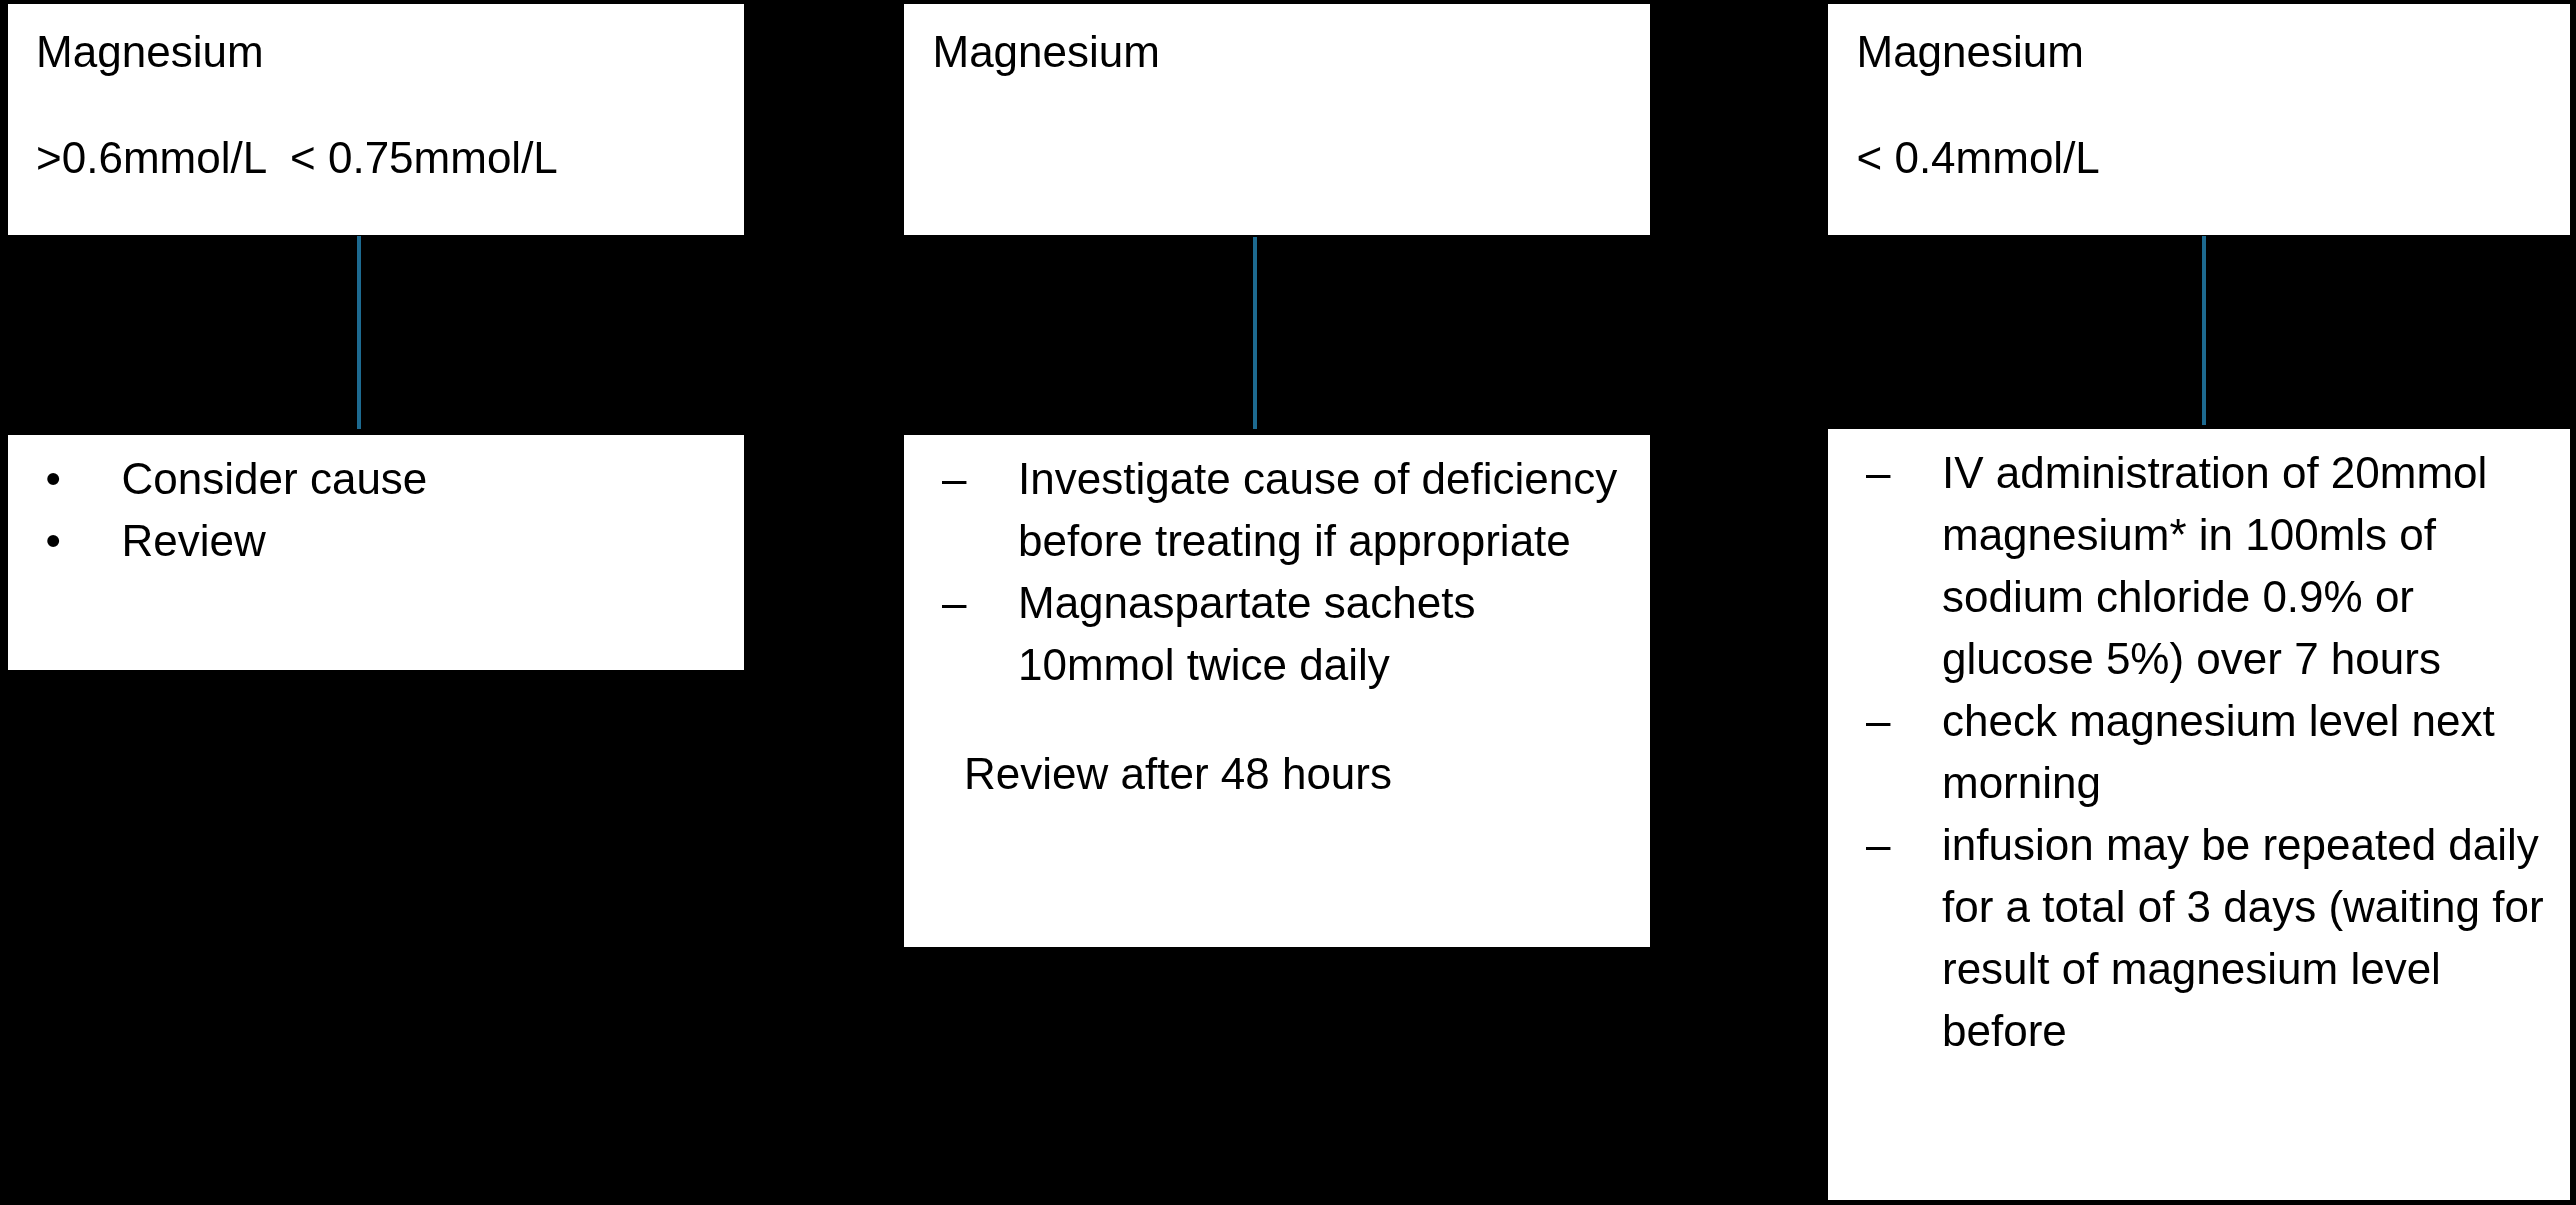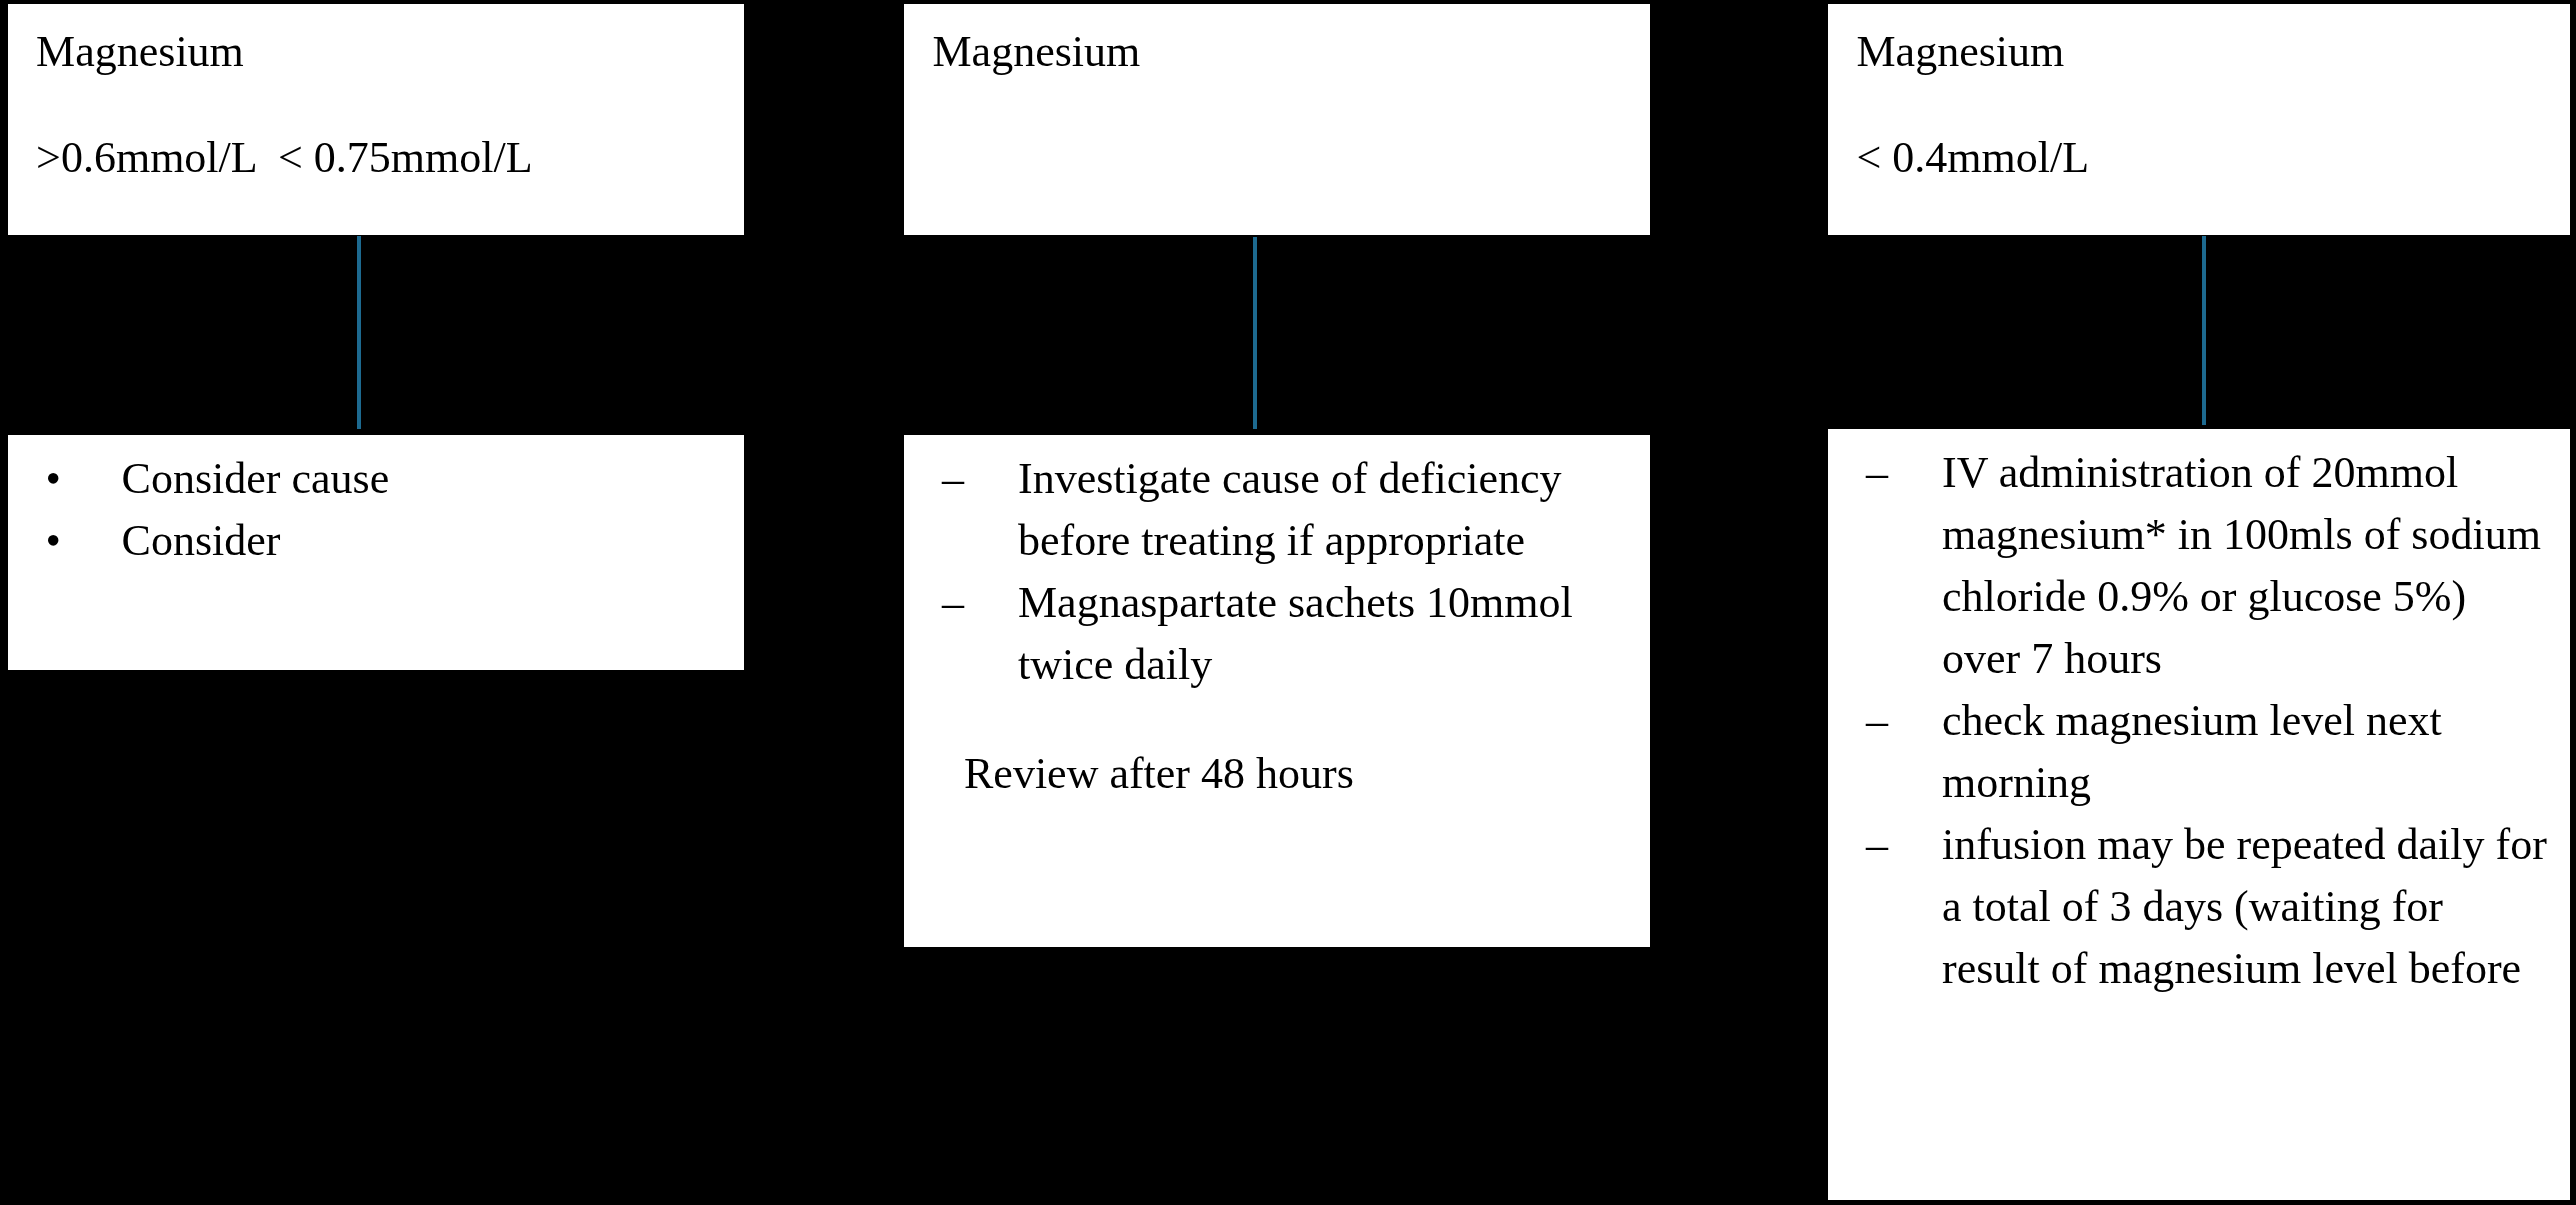"Magnesium" #stage { font-family: Liberation Serif, serif -> Liberation Sans, sans-serif }
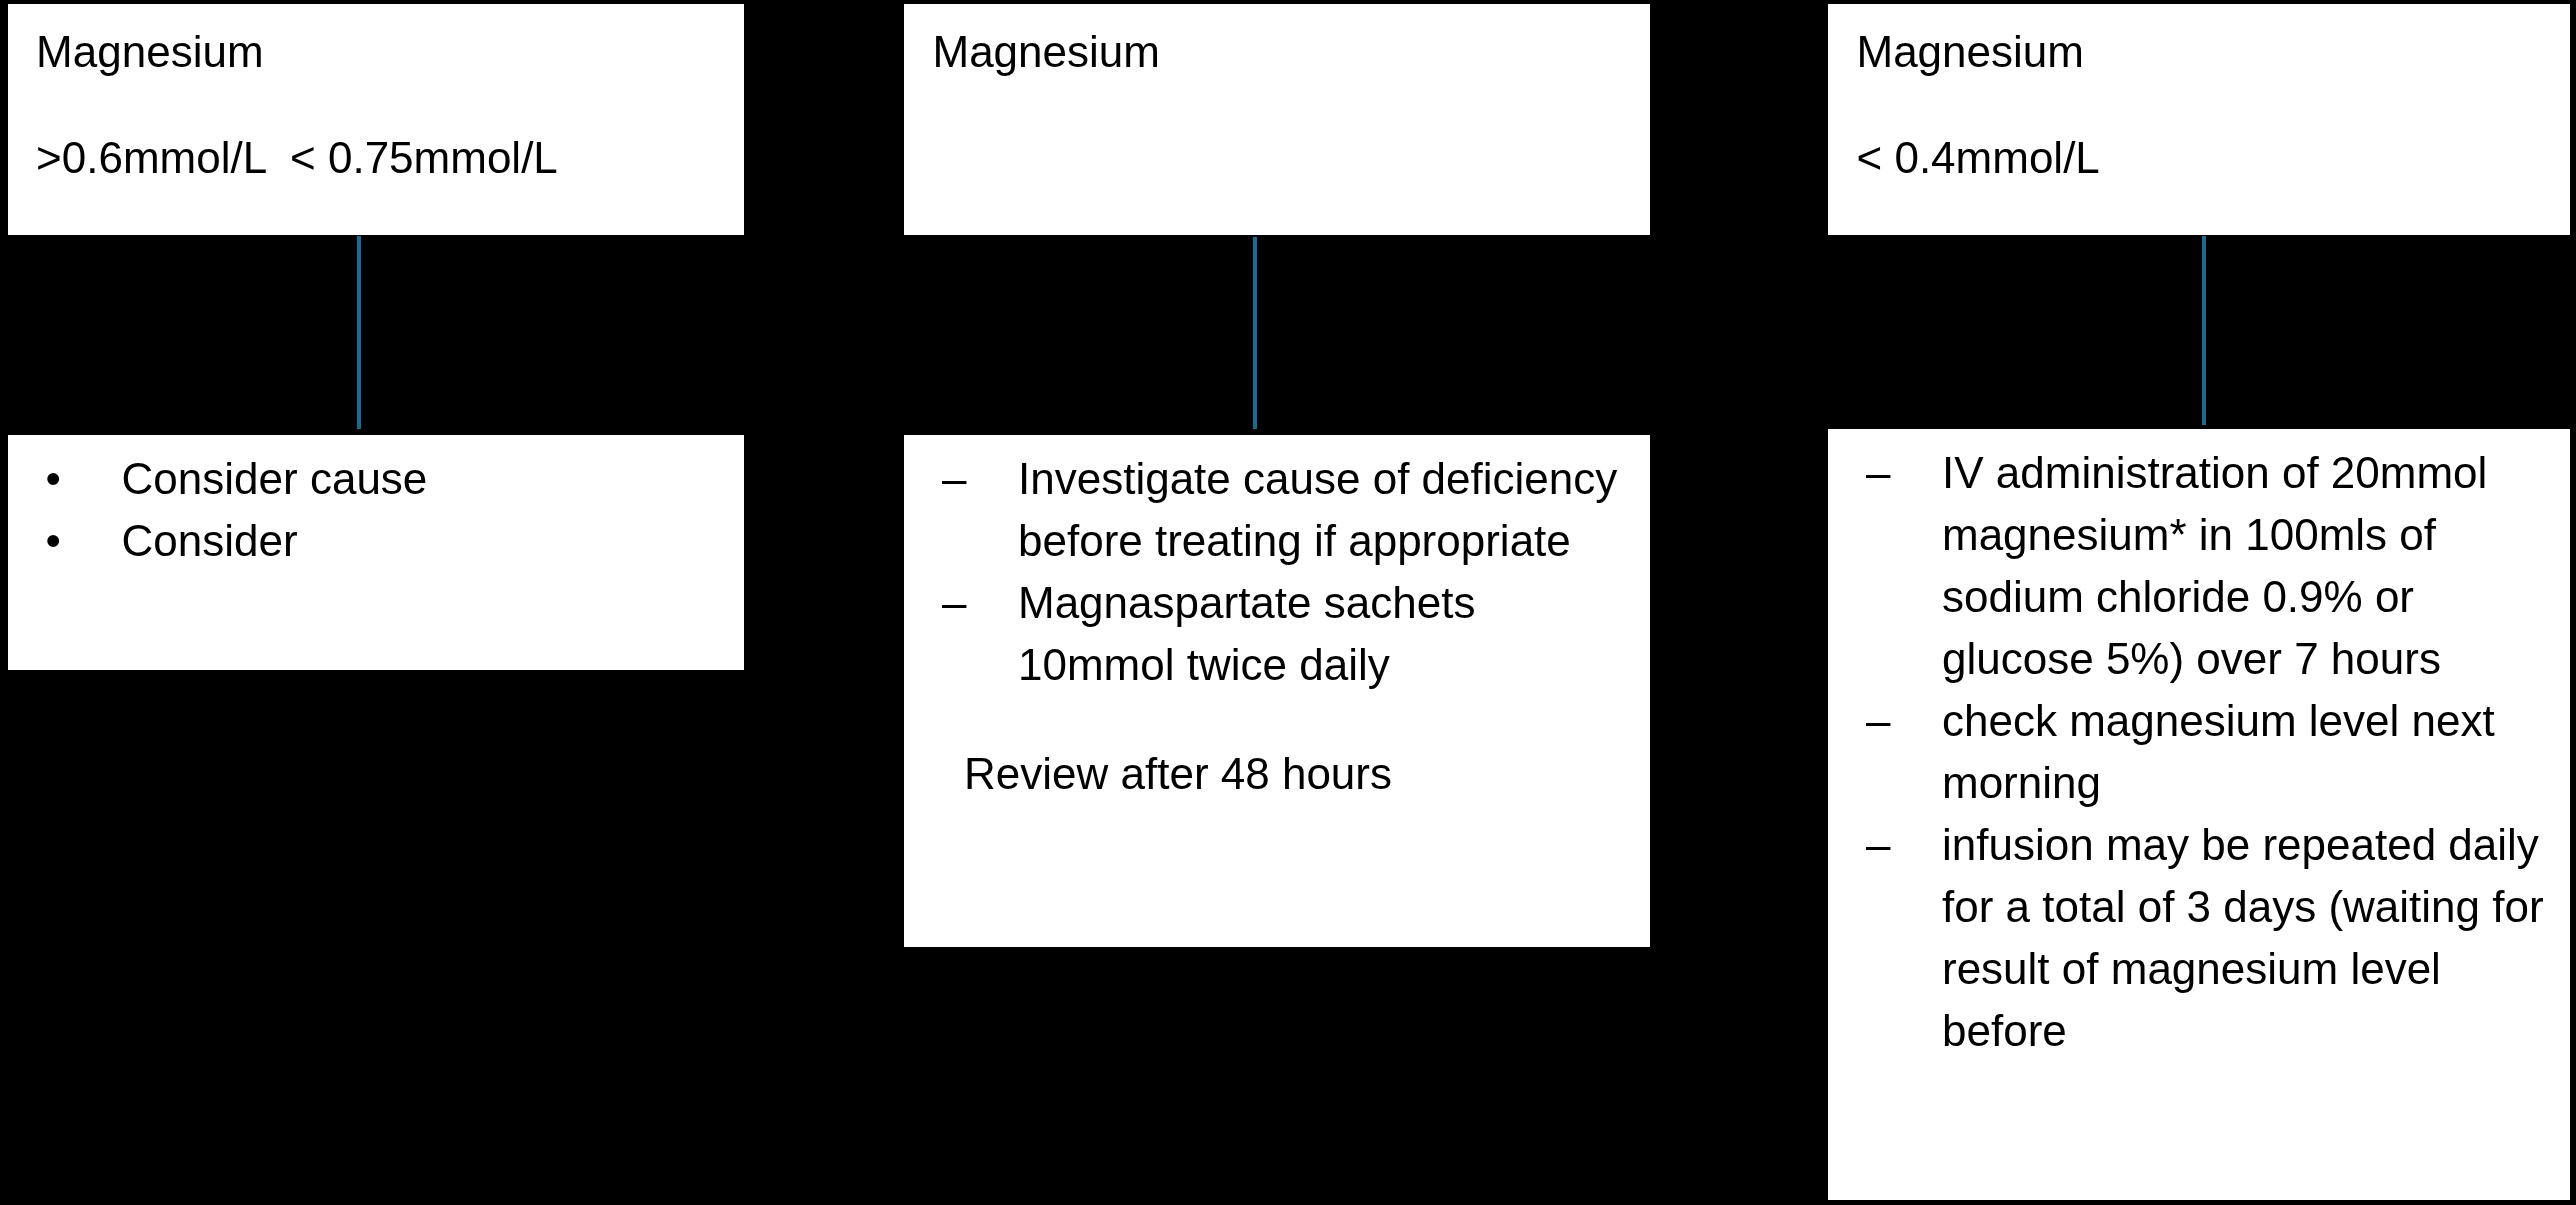"Consider" span.list-text { text: Consider -> Review }
